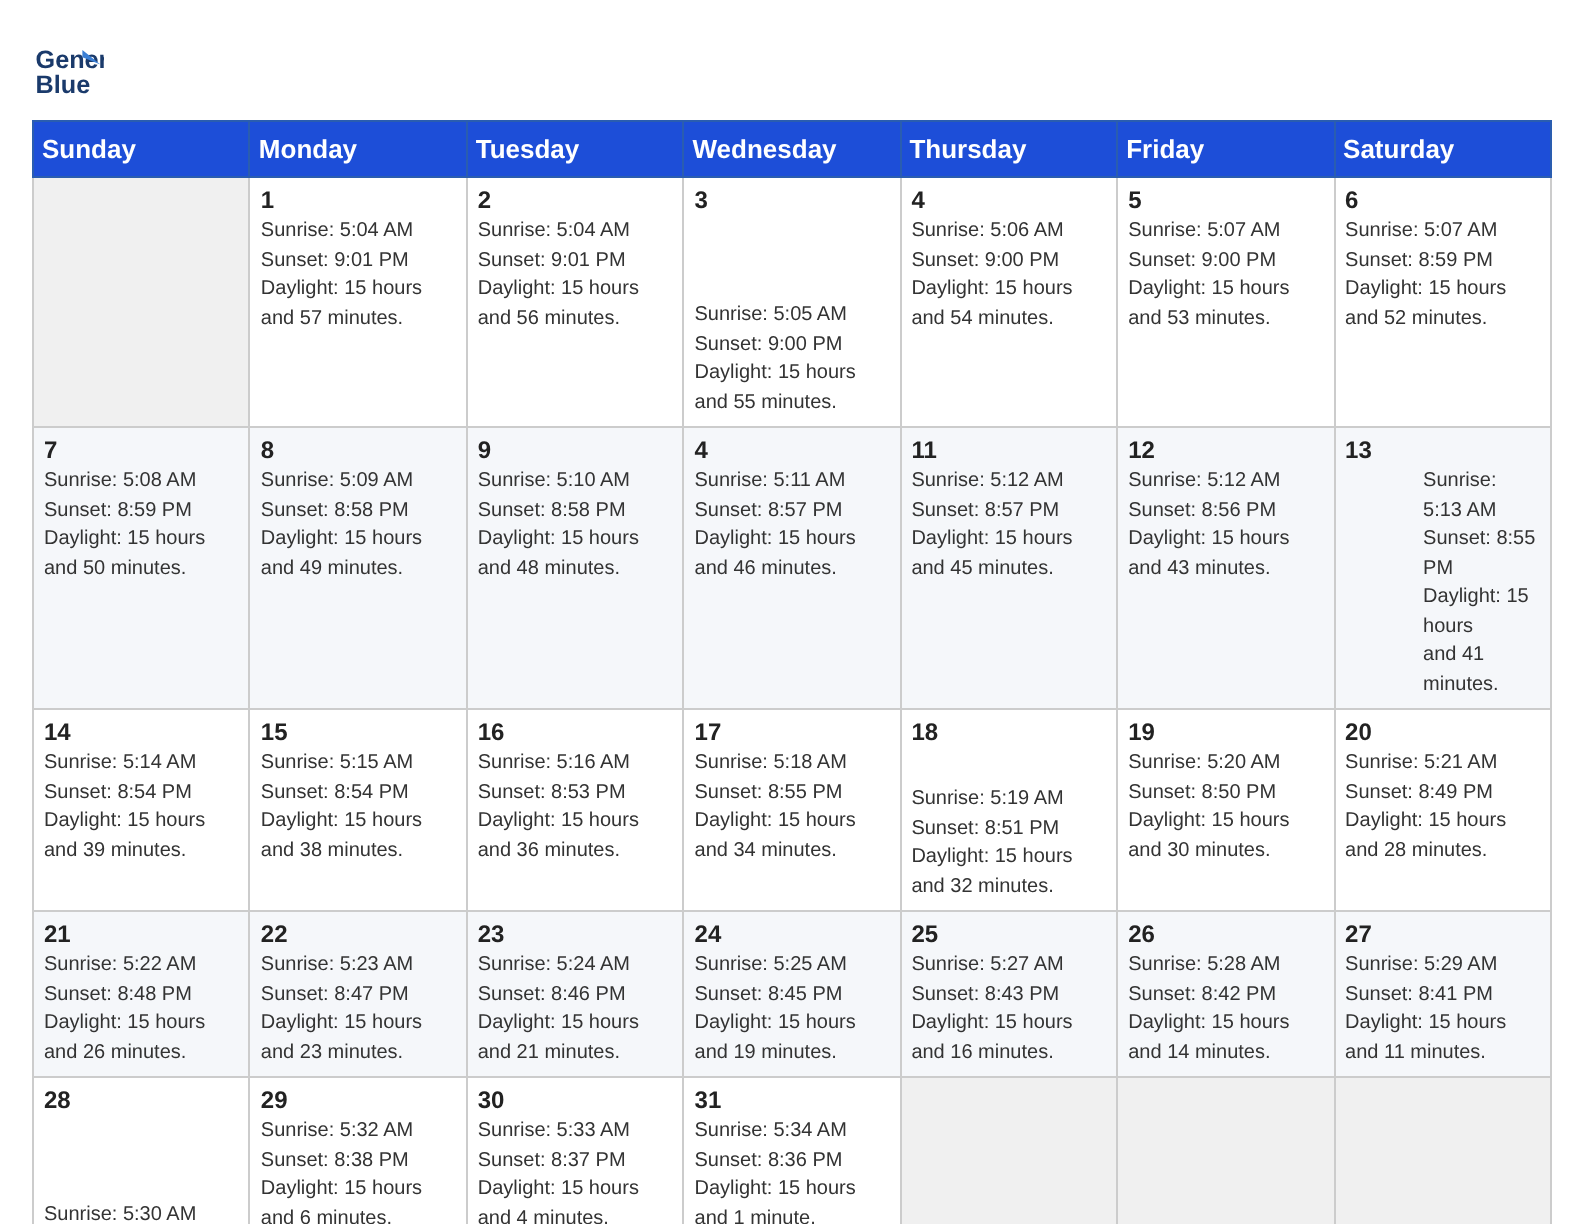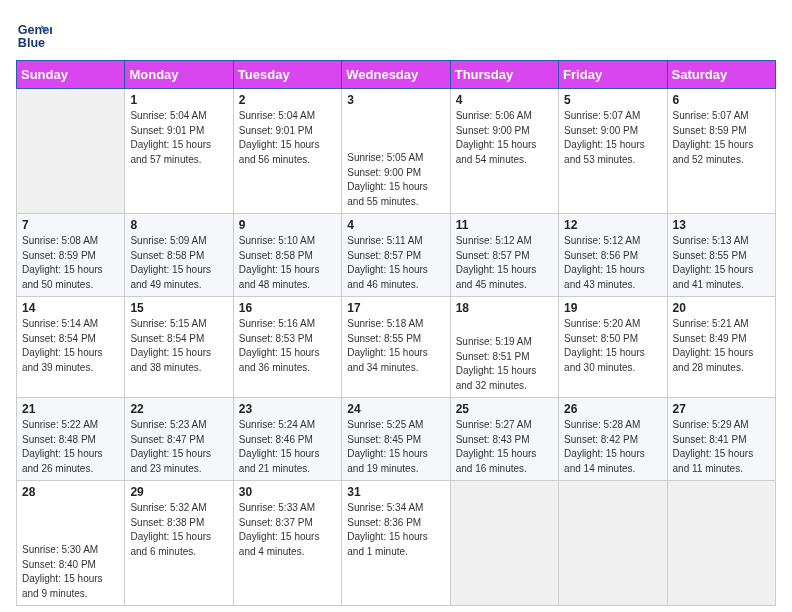"Sunday" thead tr th { background-color: #d946ef -> #1d4ed8 }
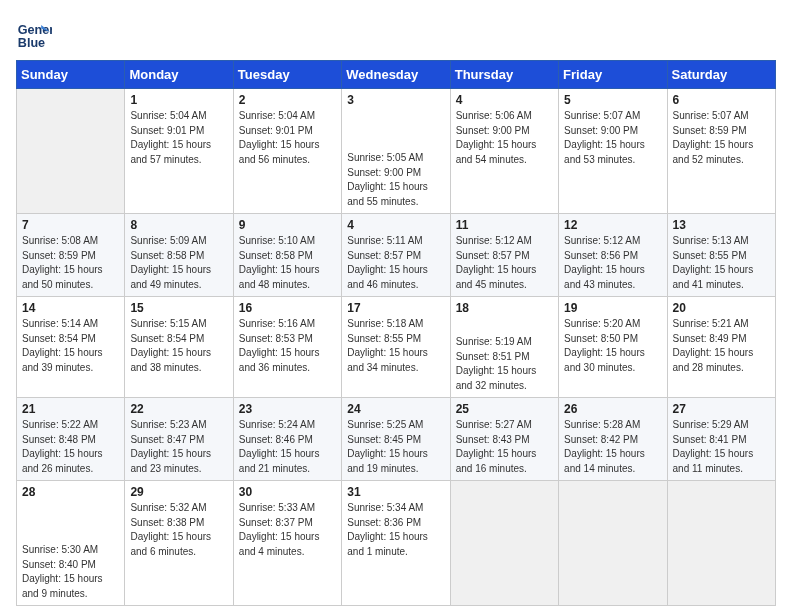"Sunrise: 5:13 AM" div.day-info { margin-left: none -> 39px }
